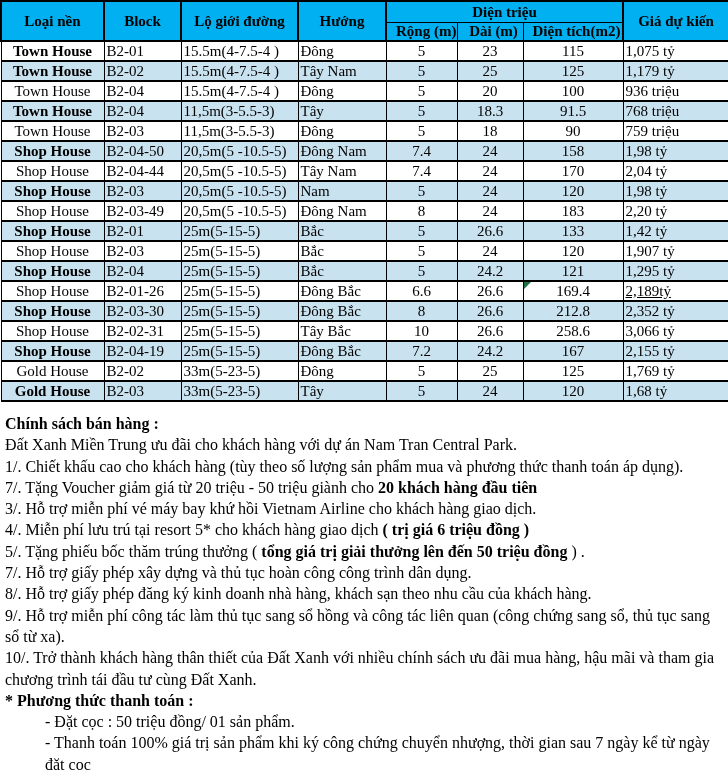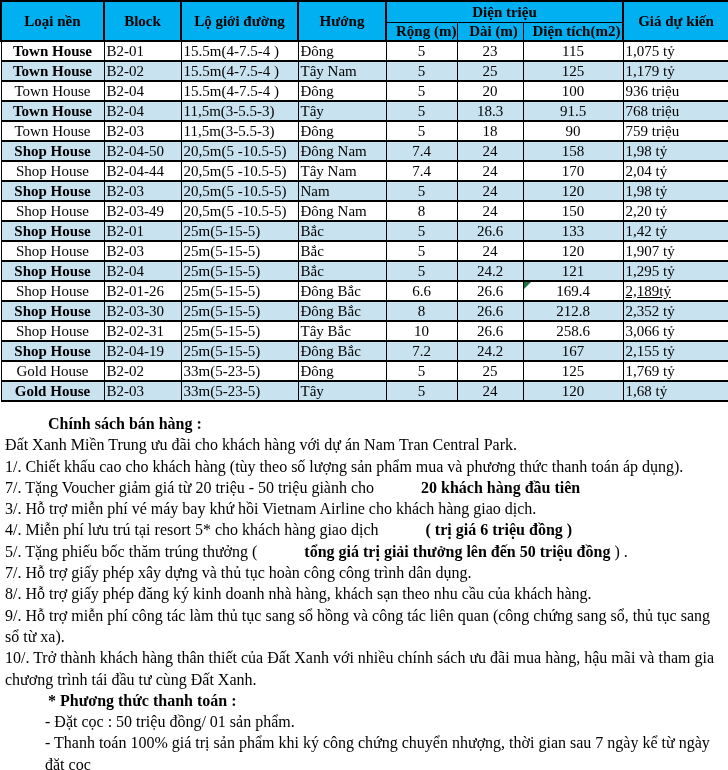"150" td.c-center { text: 150 -> 183 }
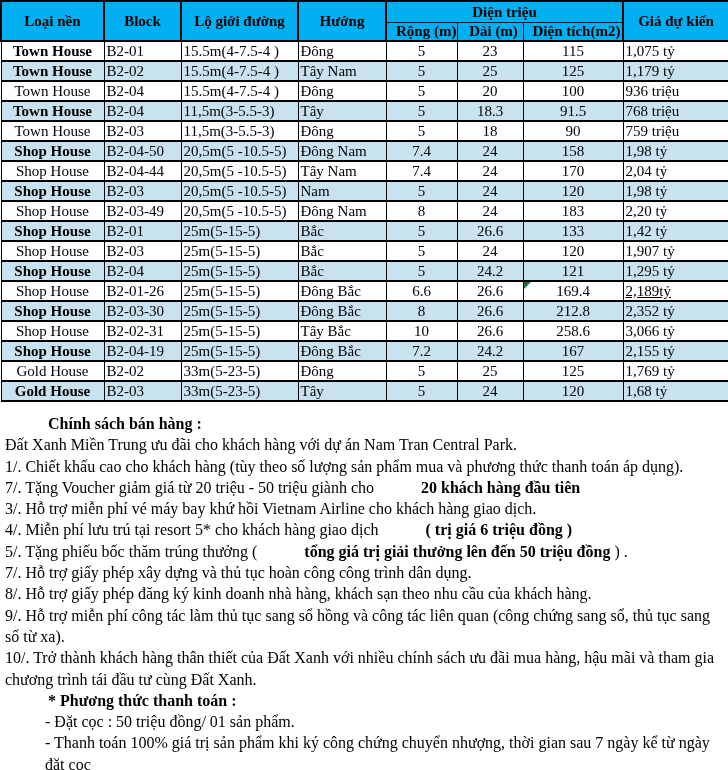"Chính sách bán hàng :" .note-line .b { margin-left: 43px -> none }
